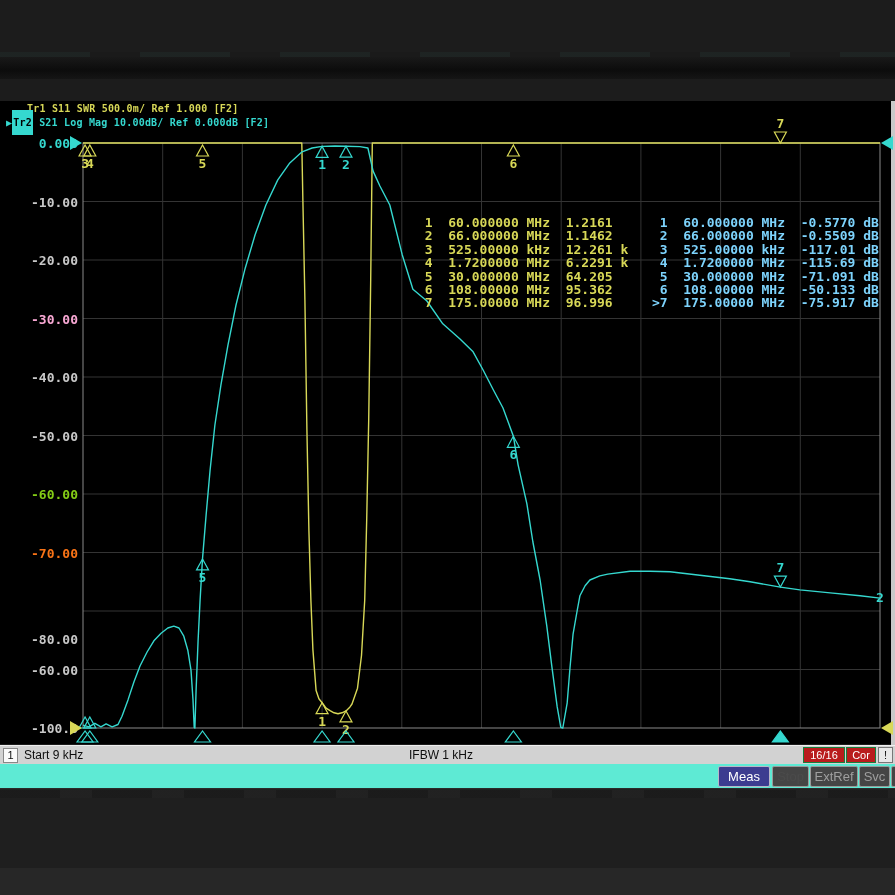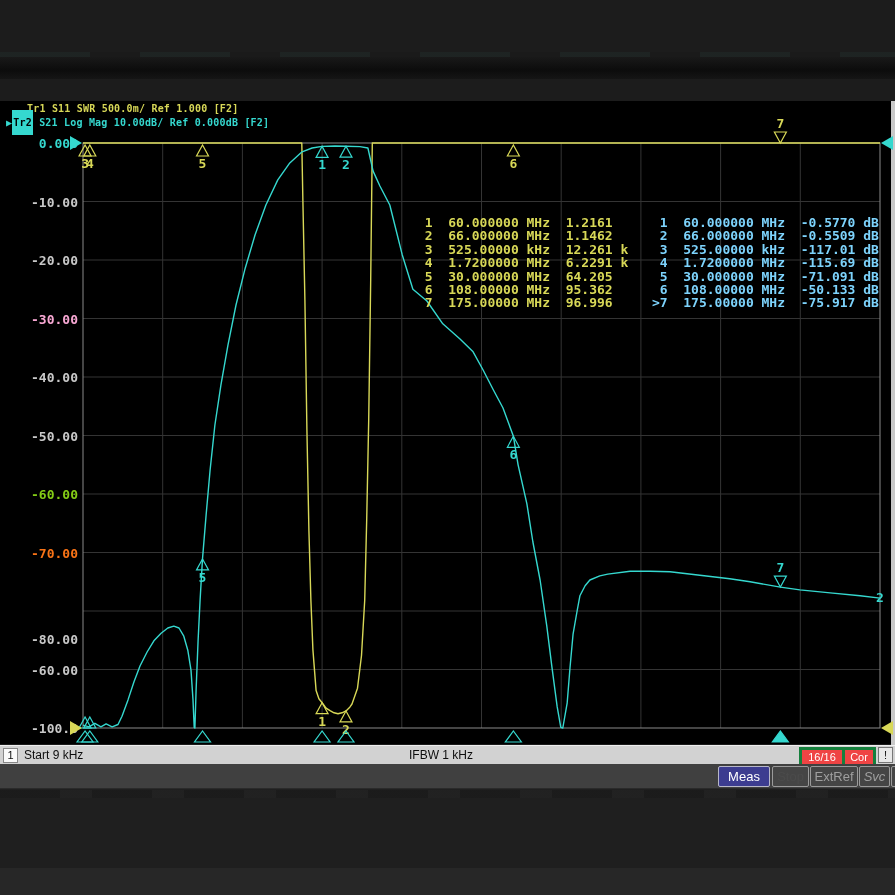"16/16" .blue-box { background: #ef4444 -> #b91c1c; border: 3px solid #15803d -> 1px solid #15803d }
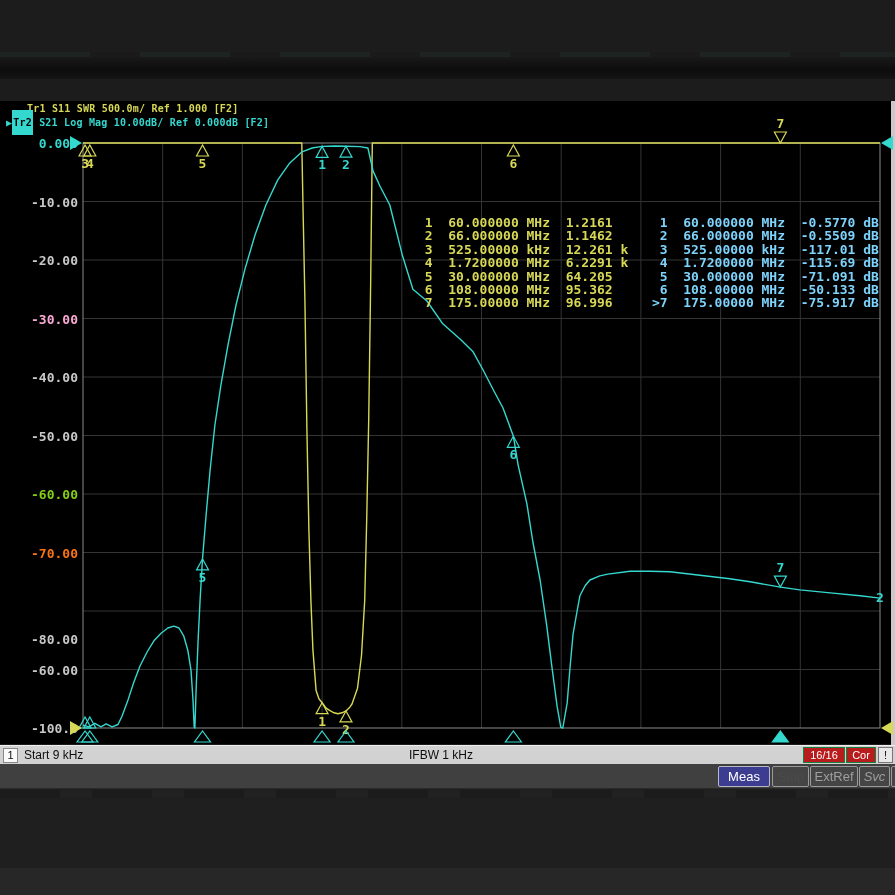"Meas" #toolbar { background: #404040 -> #5eead4 }
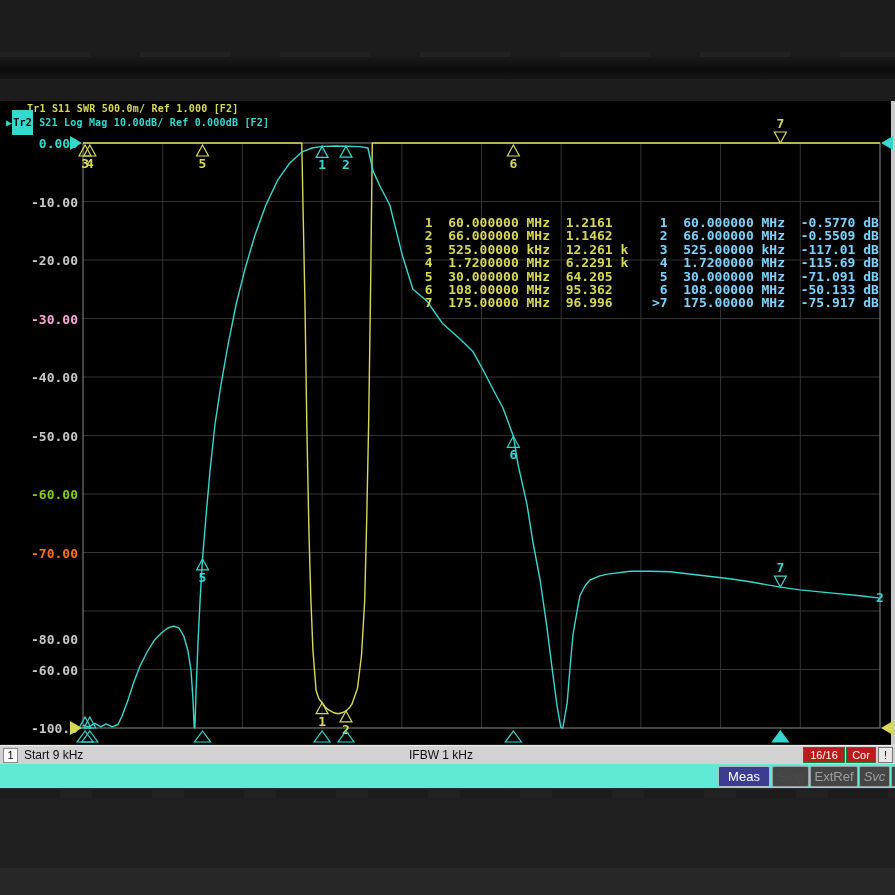"Svc" div.tbtn { font-style: italic -> none }
